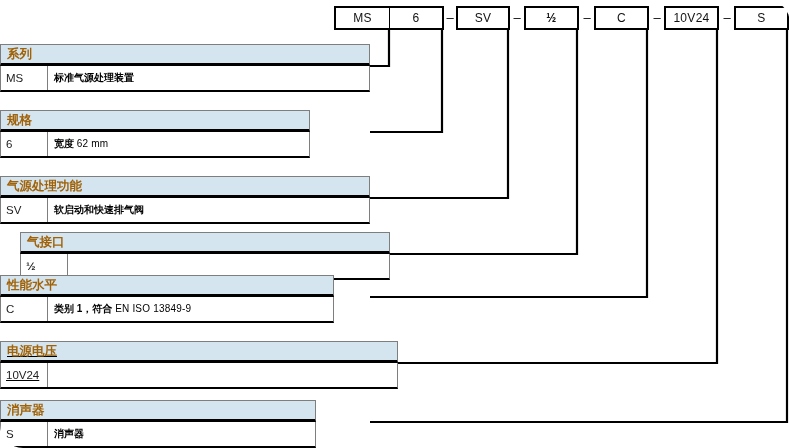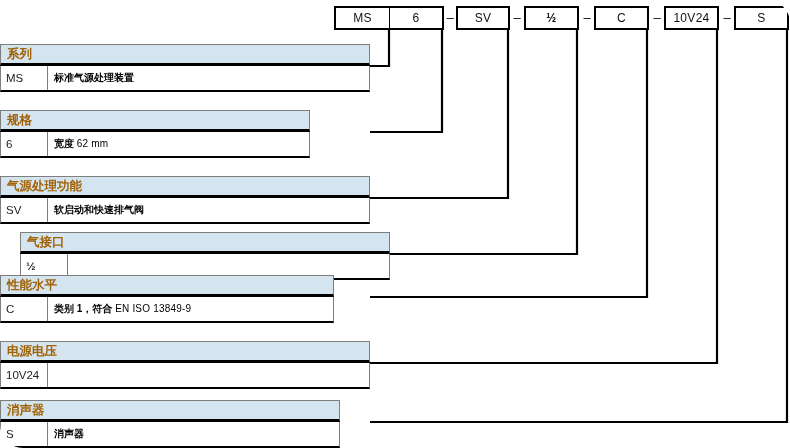"电源电压" div.section { text-decoration: none -> underline; width: 370px -> 398px }
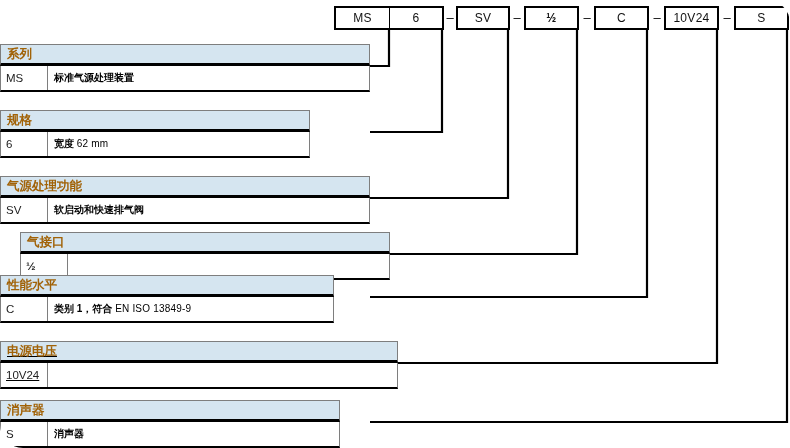"消声器" div.section { width: 340px -> 316px }
